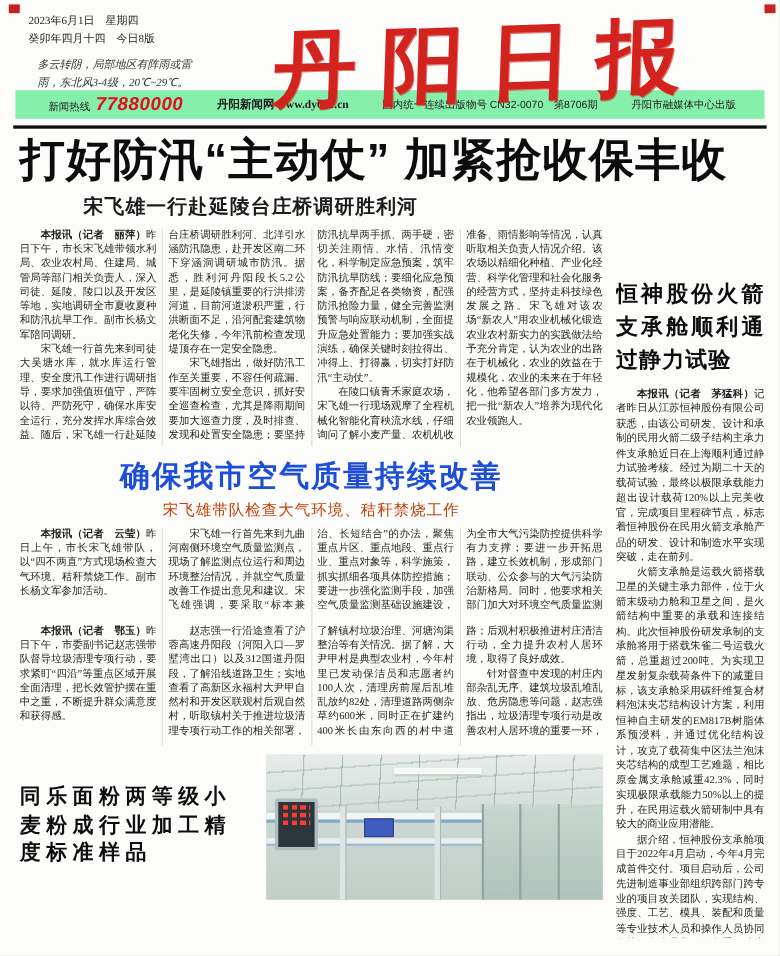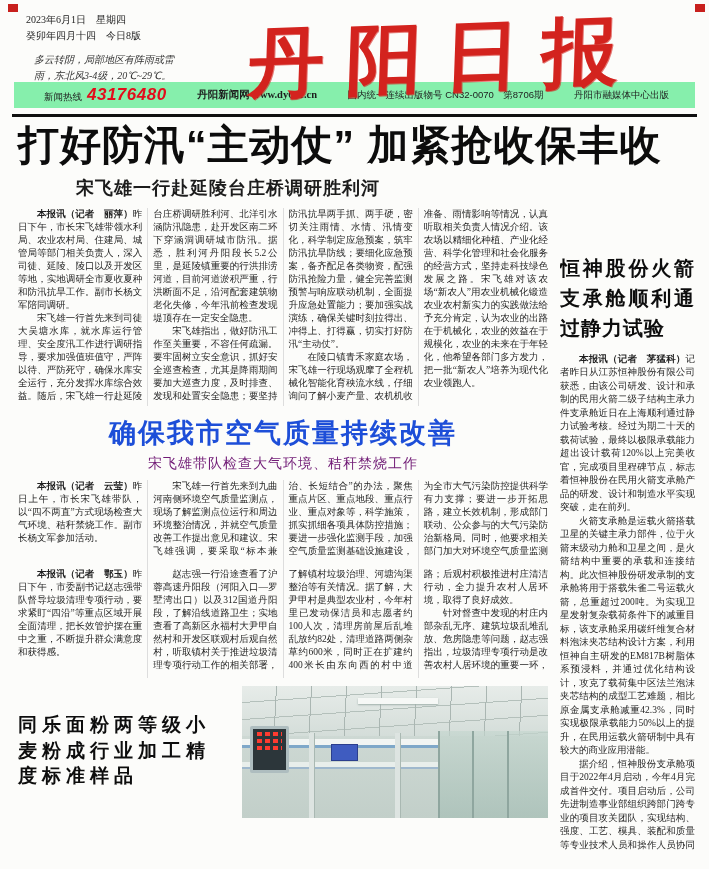"43176480" span.hotline-num { text: 43176480 -> 77880000 }
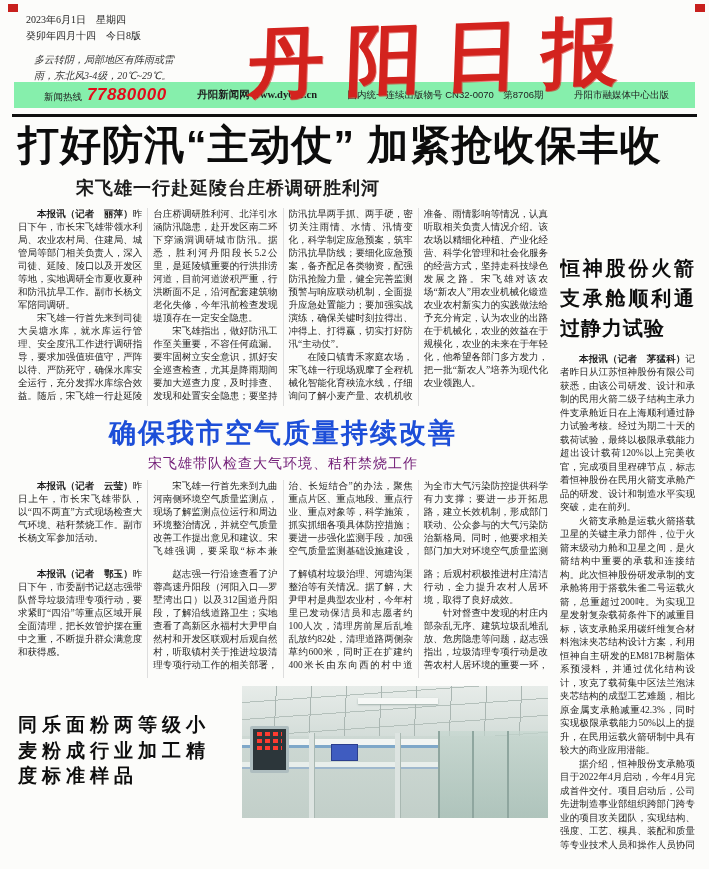"宋飞雄带队检查大气环境、秸秆禁烧工作" .sec-head h2 { color: #701a75 -> #c2410c }
